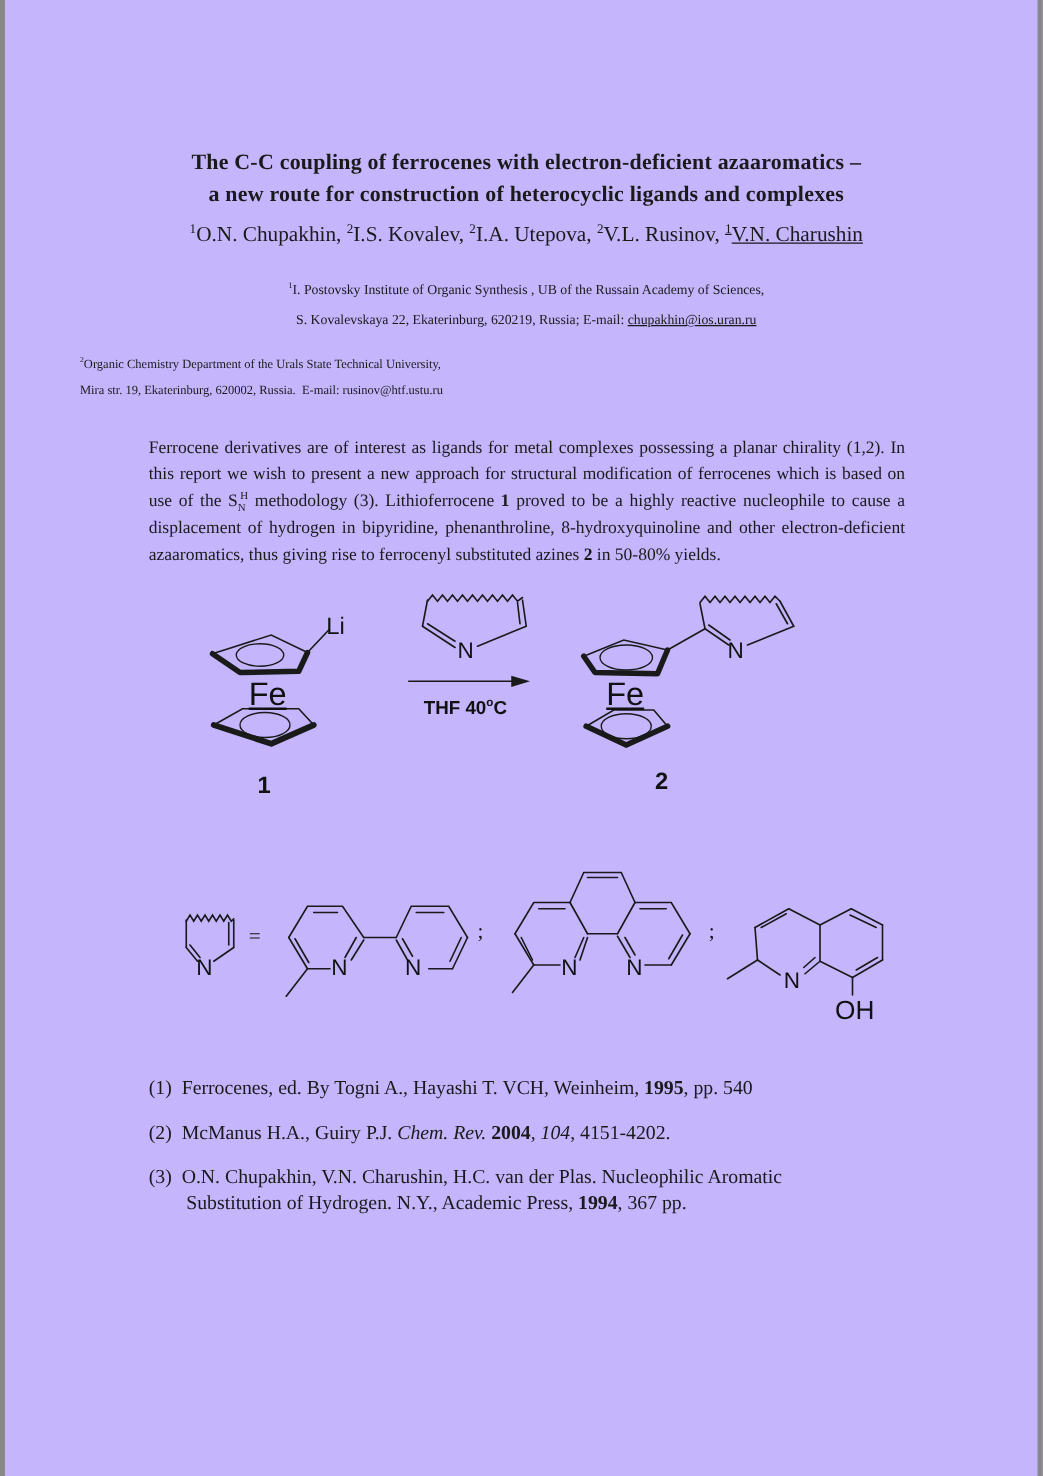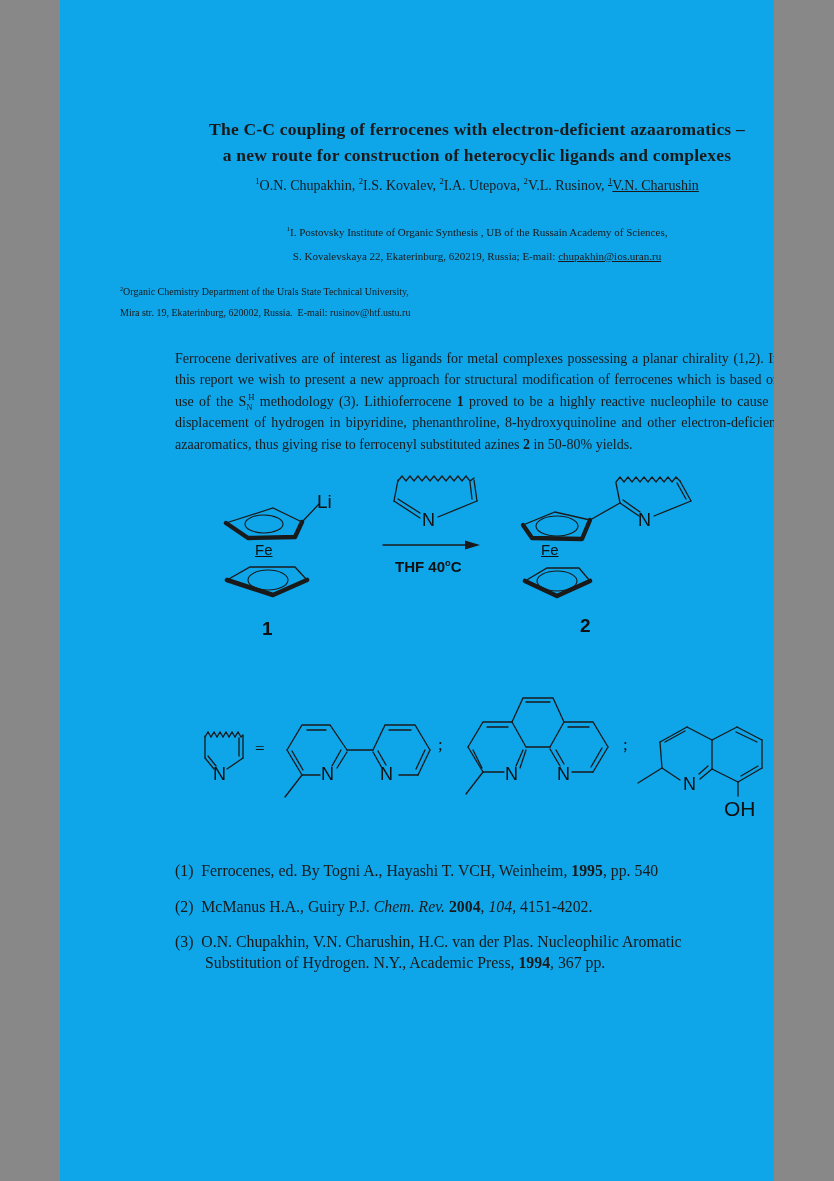"The C-C coupling of ferrocenes" .page { background: #0ea5e9 -> #c4b5fd; width: 714px -> 826px }
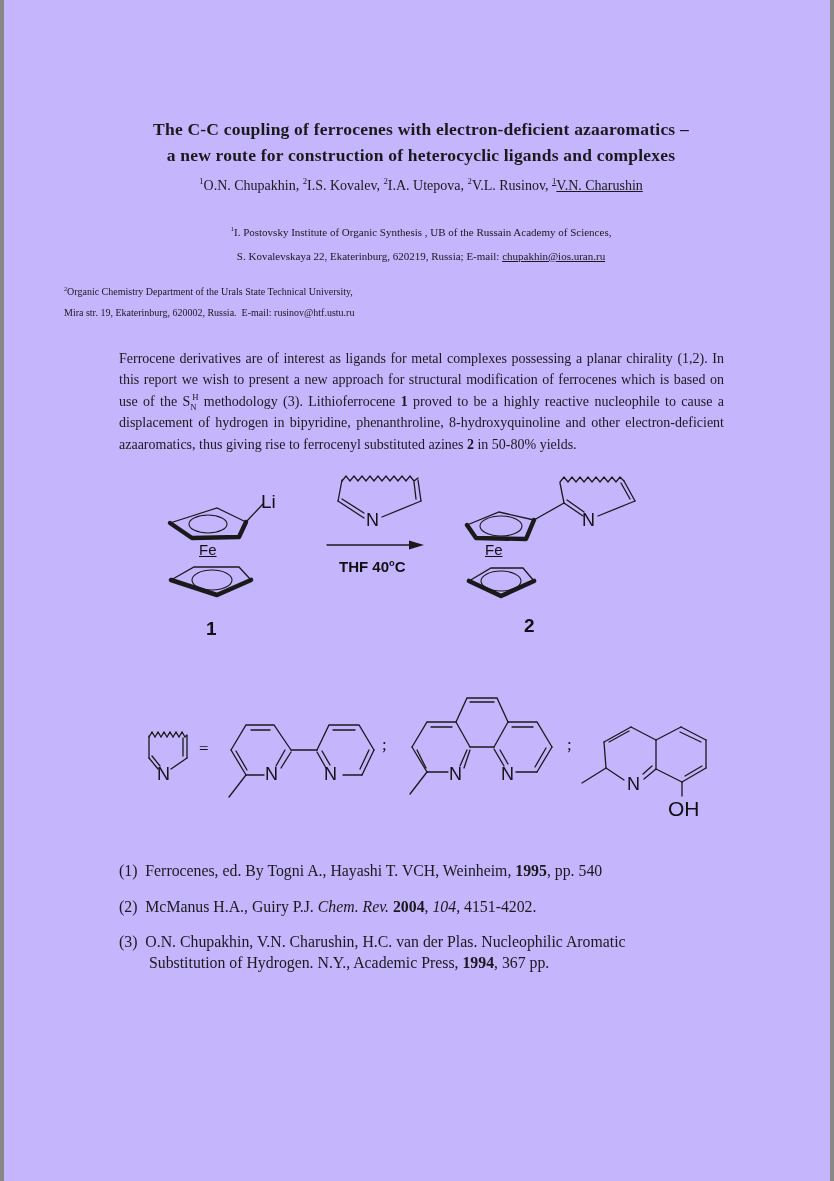"1O.N. Chupakhin, 2I.S. Kovalev, 2I.A." .authors { font-size: 14px -> 17px }
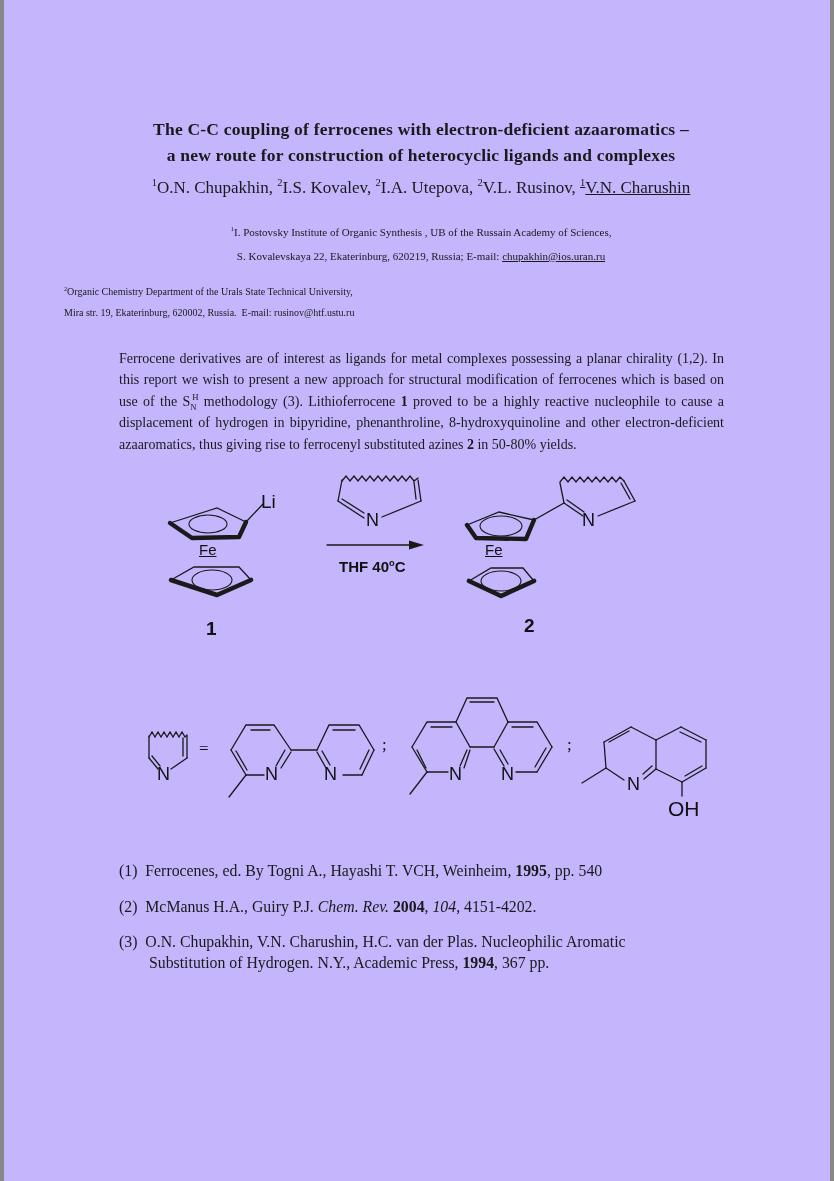"Fe" .lbl-fe { font-size: 15px -> 26px }
